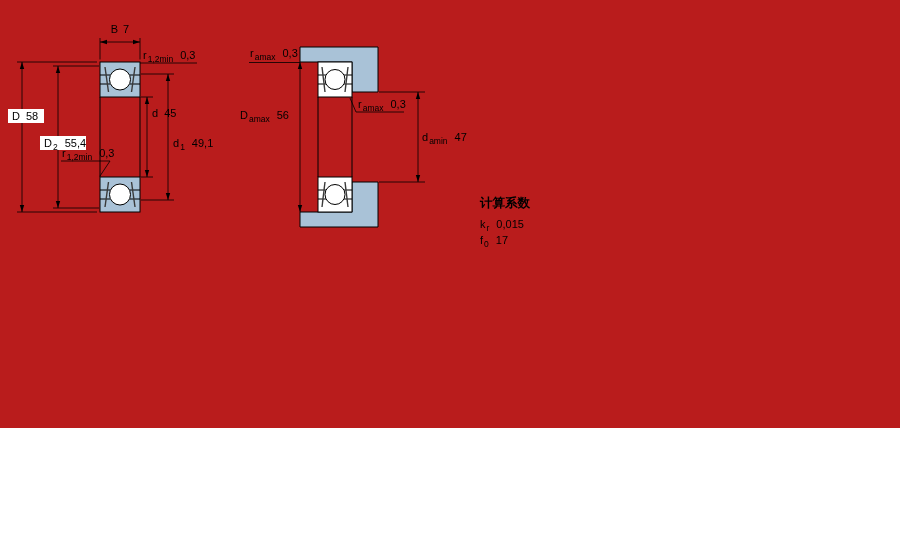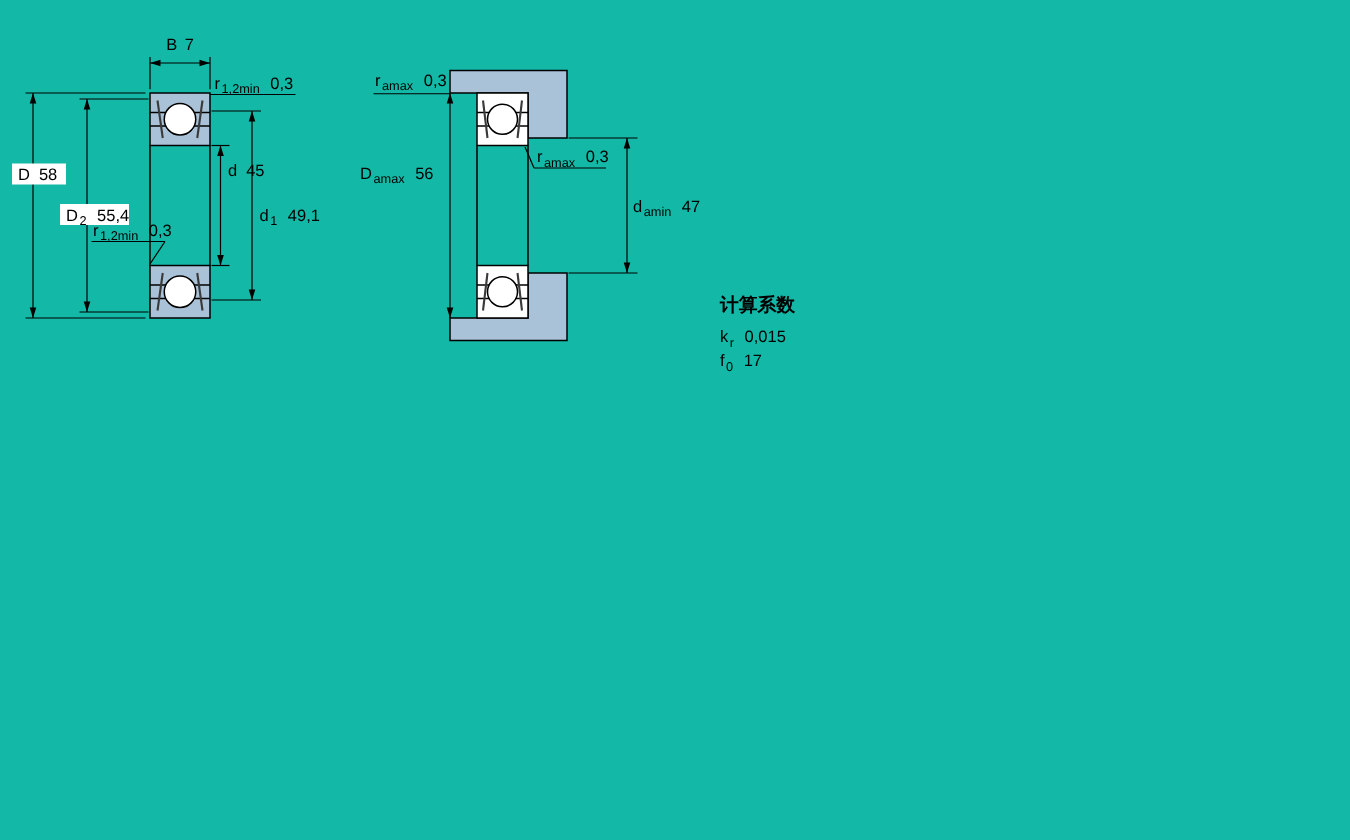"B 7" .canvas { background: #14b8a6 -> #b91c1c; height: 560px -> 428px }
